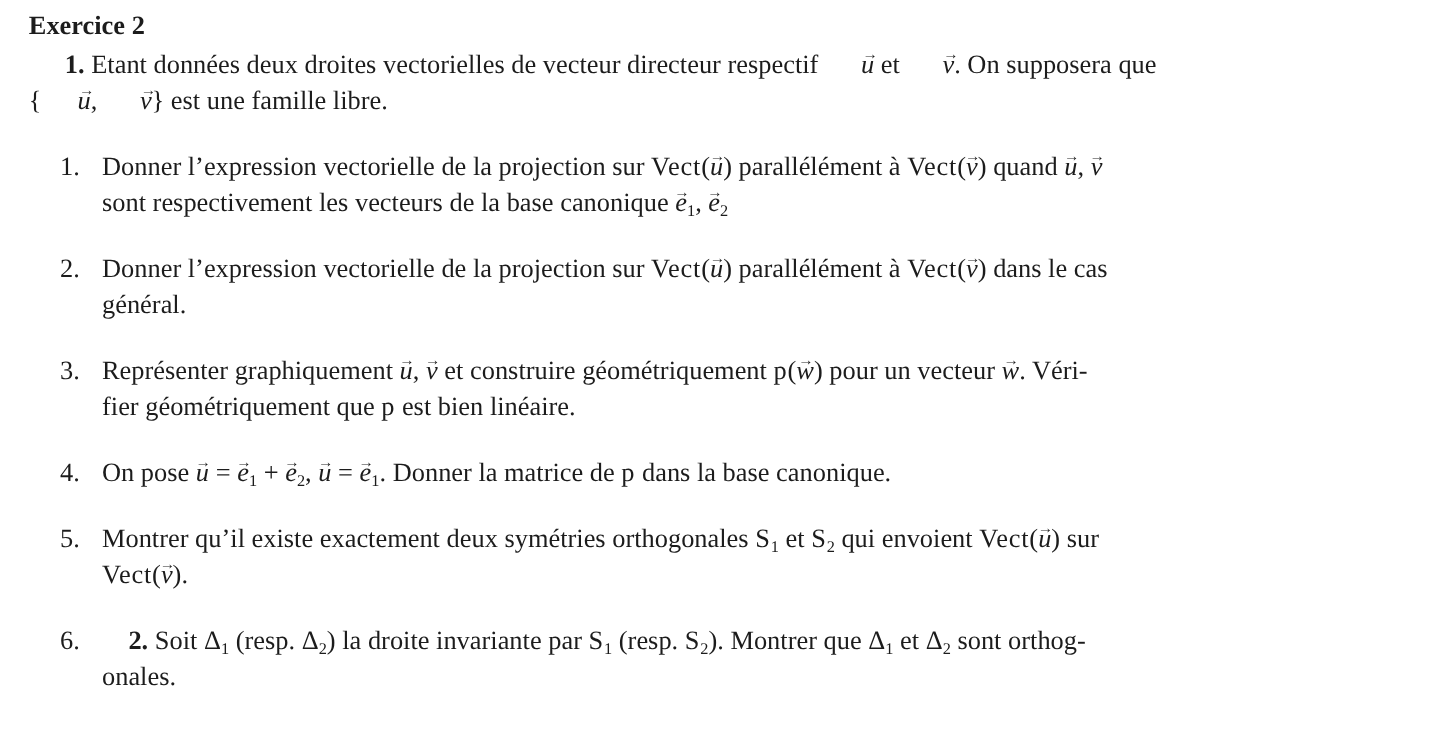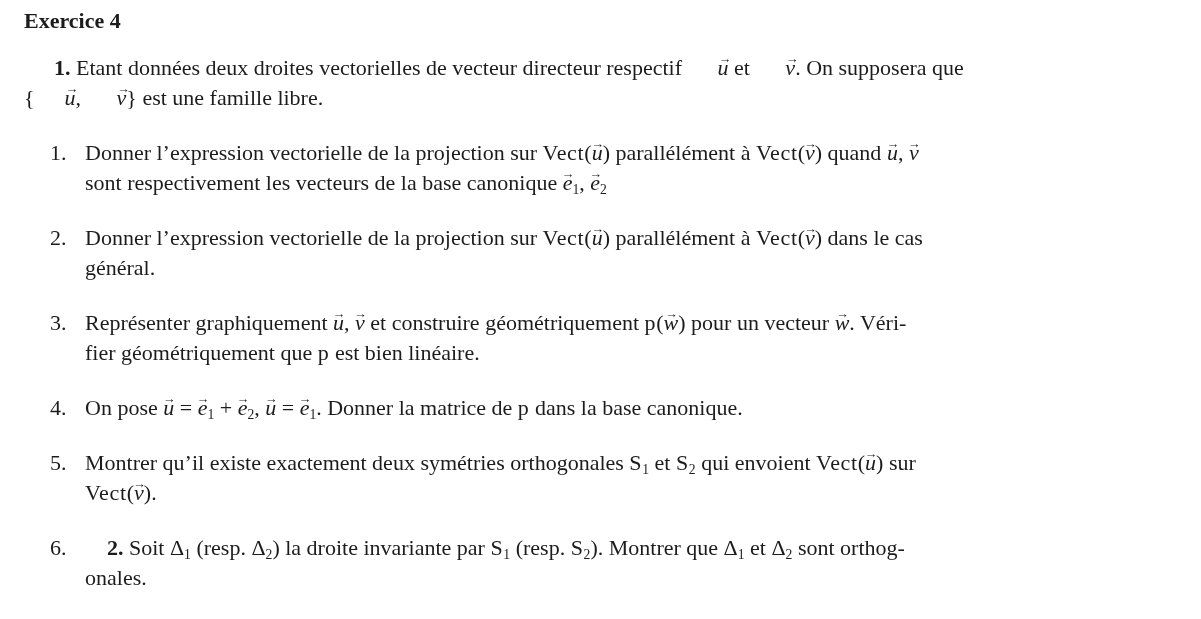"Exercice 4" div.title { text: 4 -> 2 }
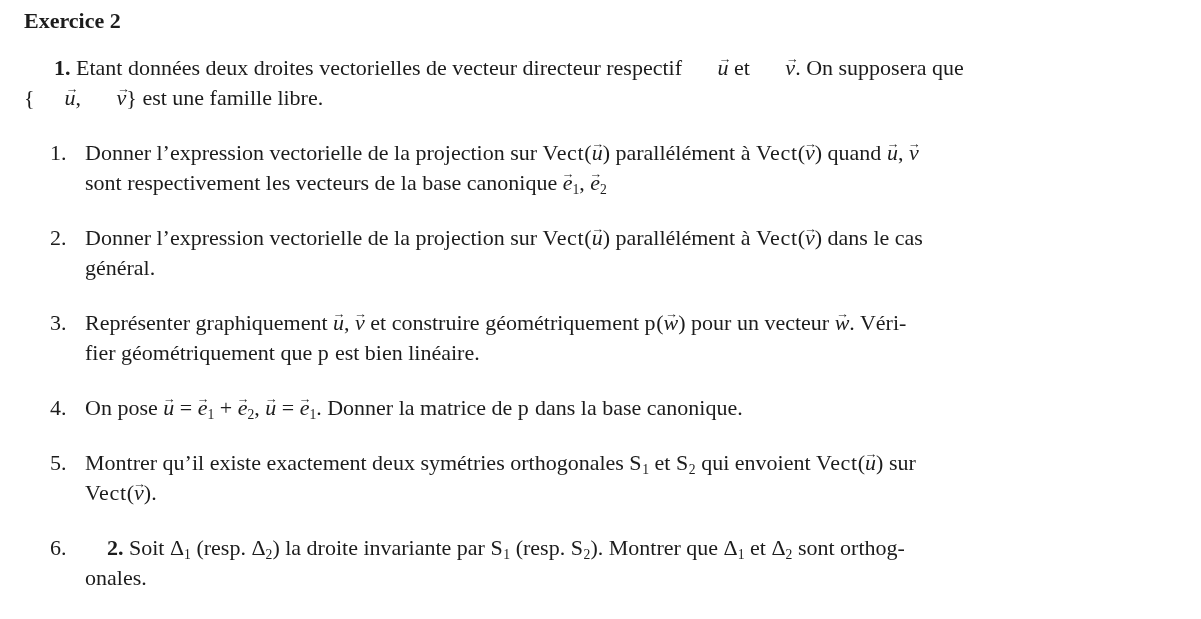"1. Etant données deux droites" .intro { margin: 17px 0 0 0 -> 3px 0 0 0 }
